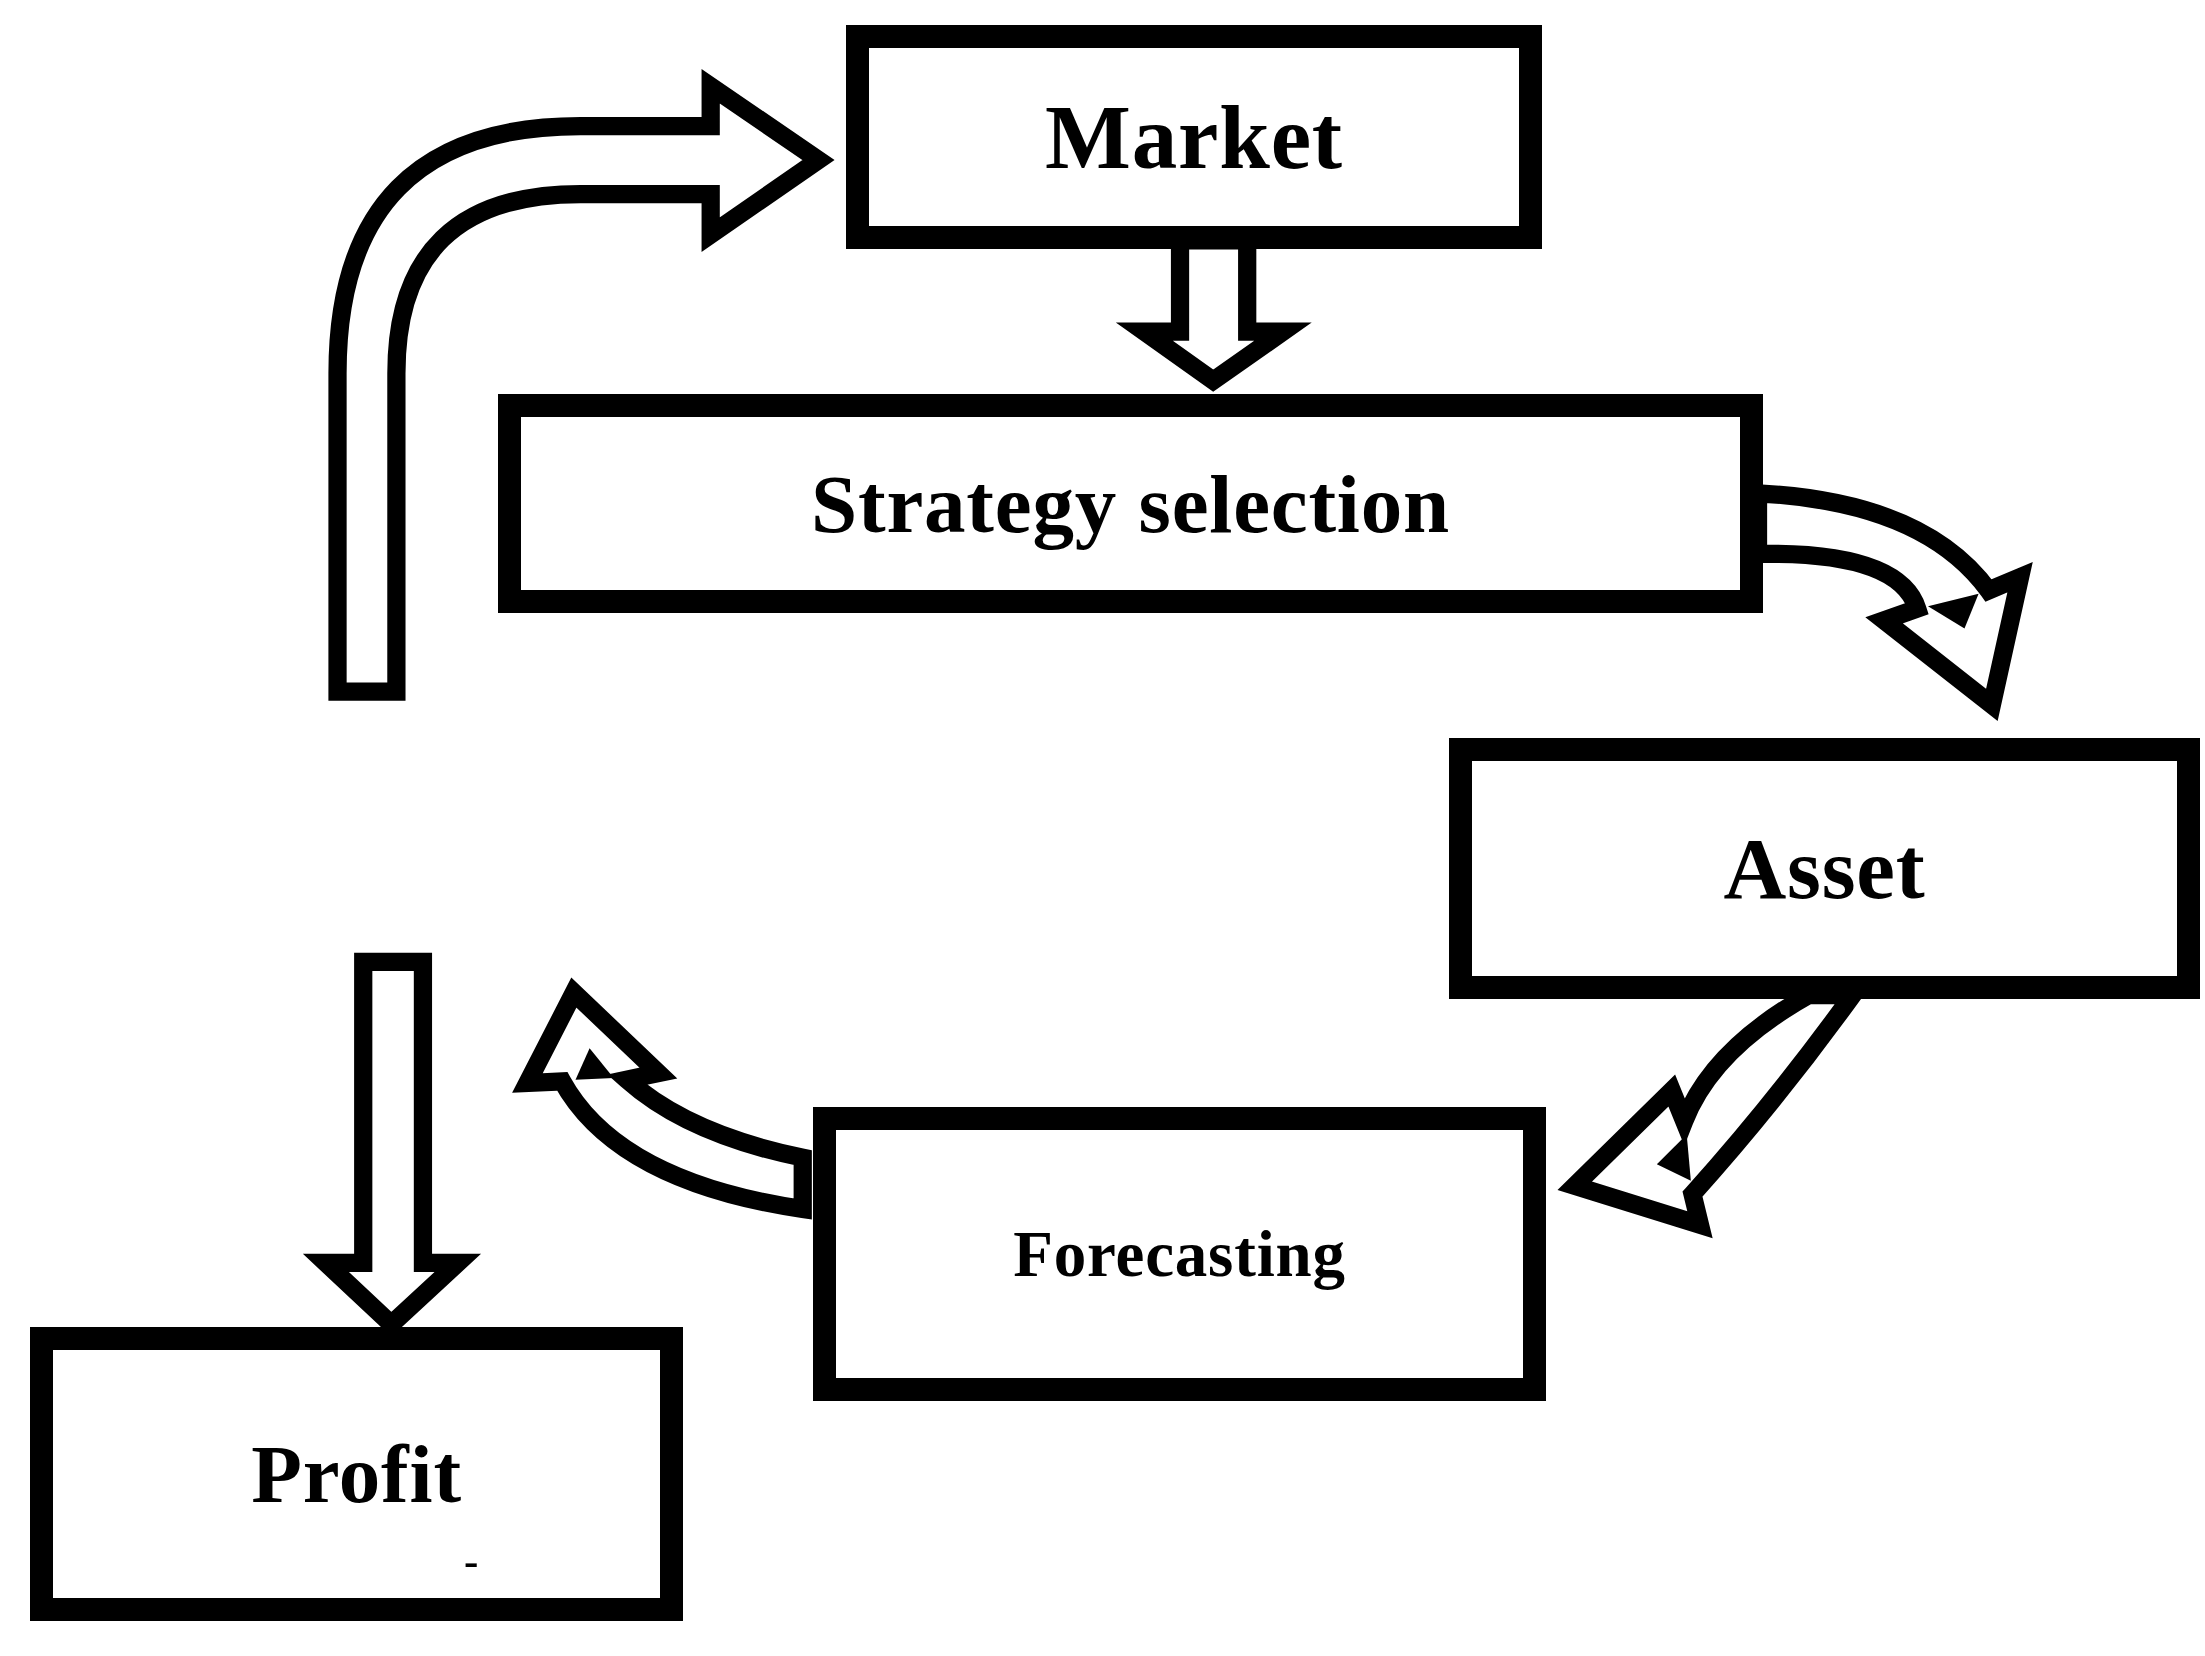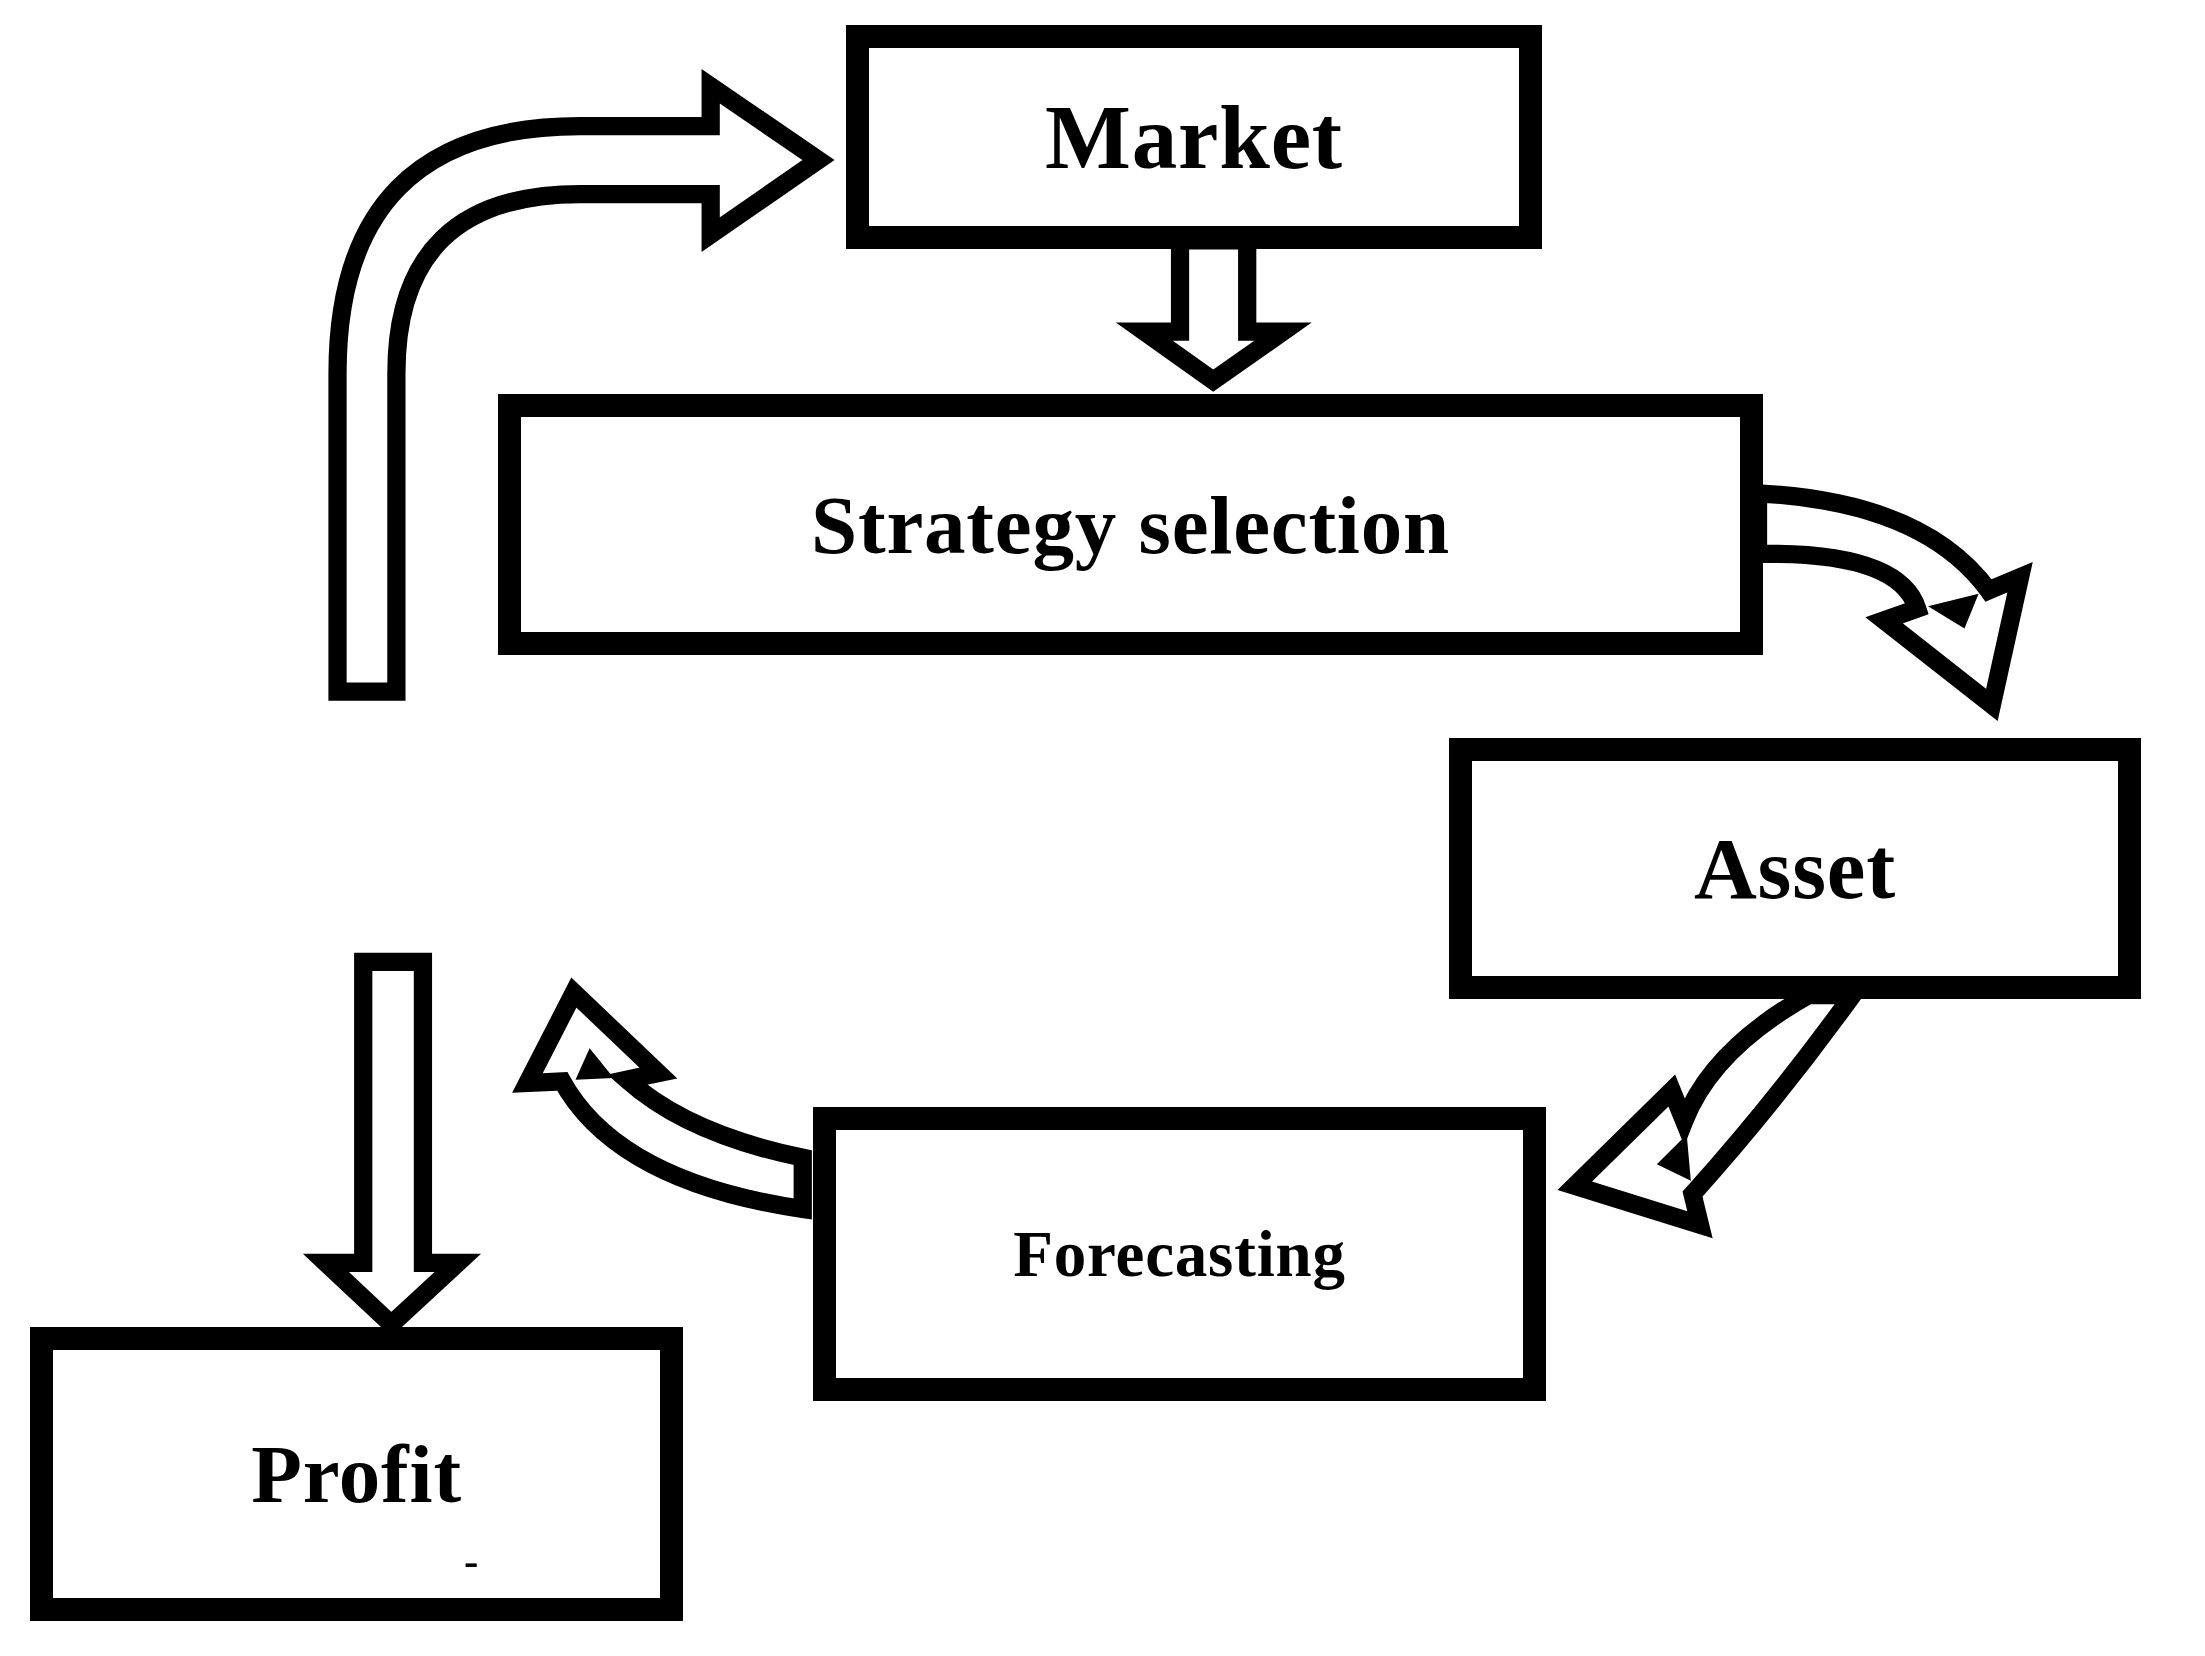"Strategy selection" .box-strategy { height: 261px -> 219px }
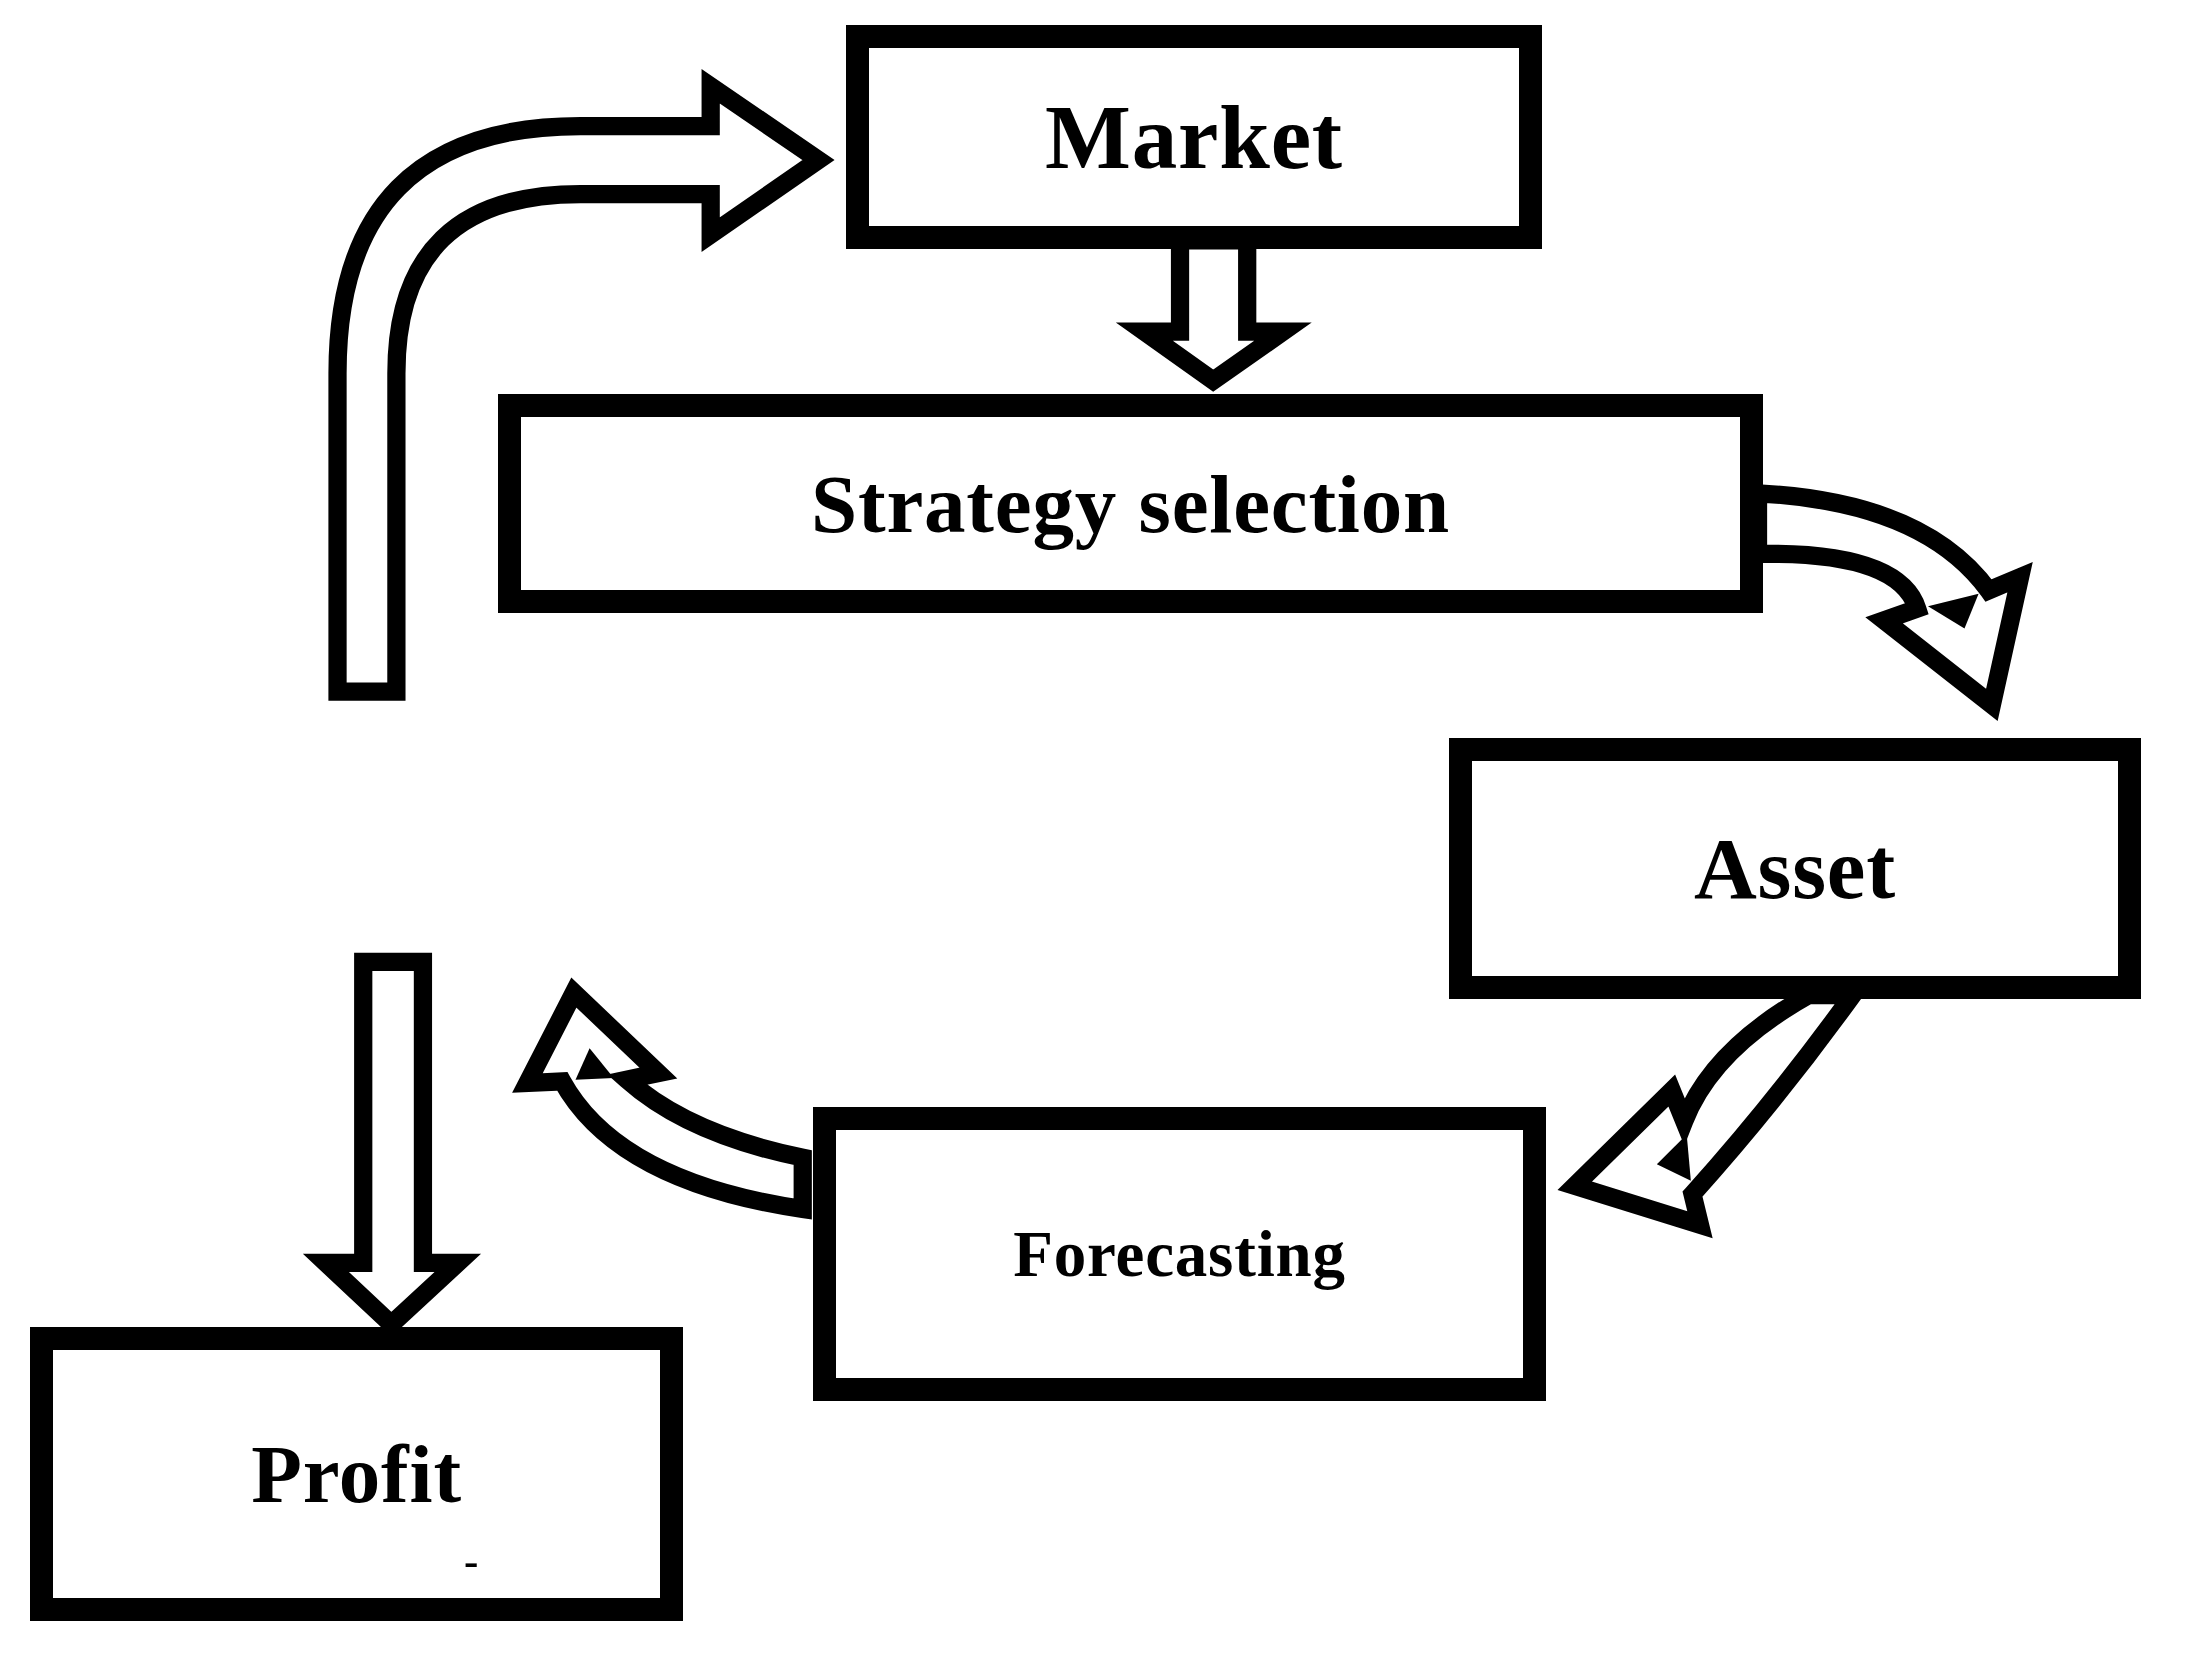"Asset" .box-asset { width: 692px -> 751px }
